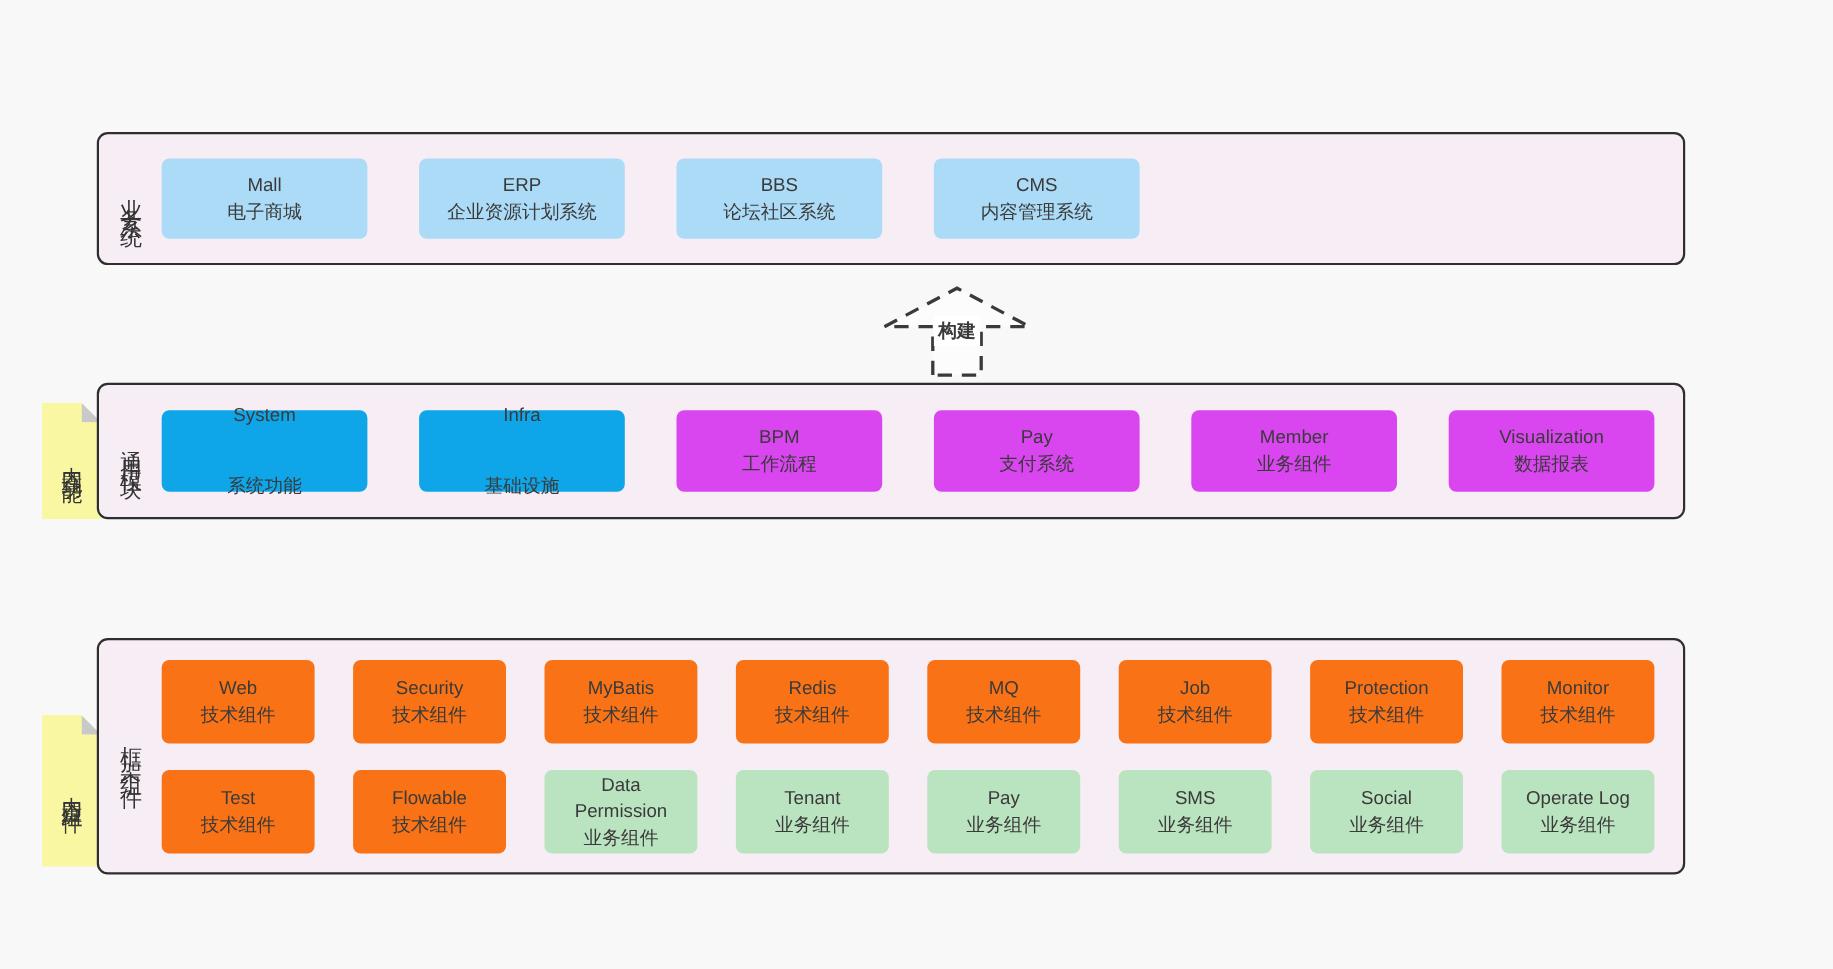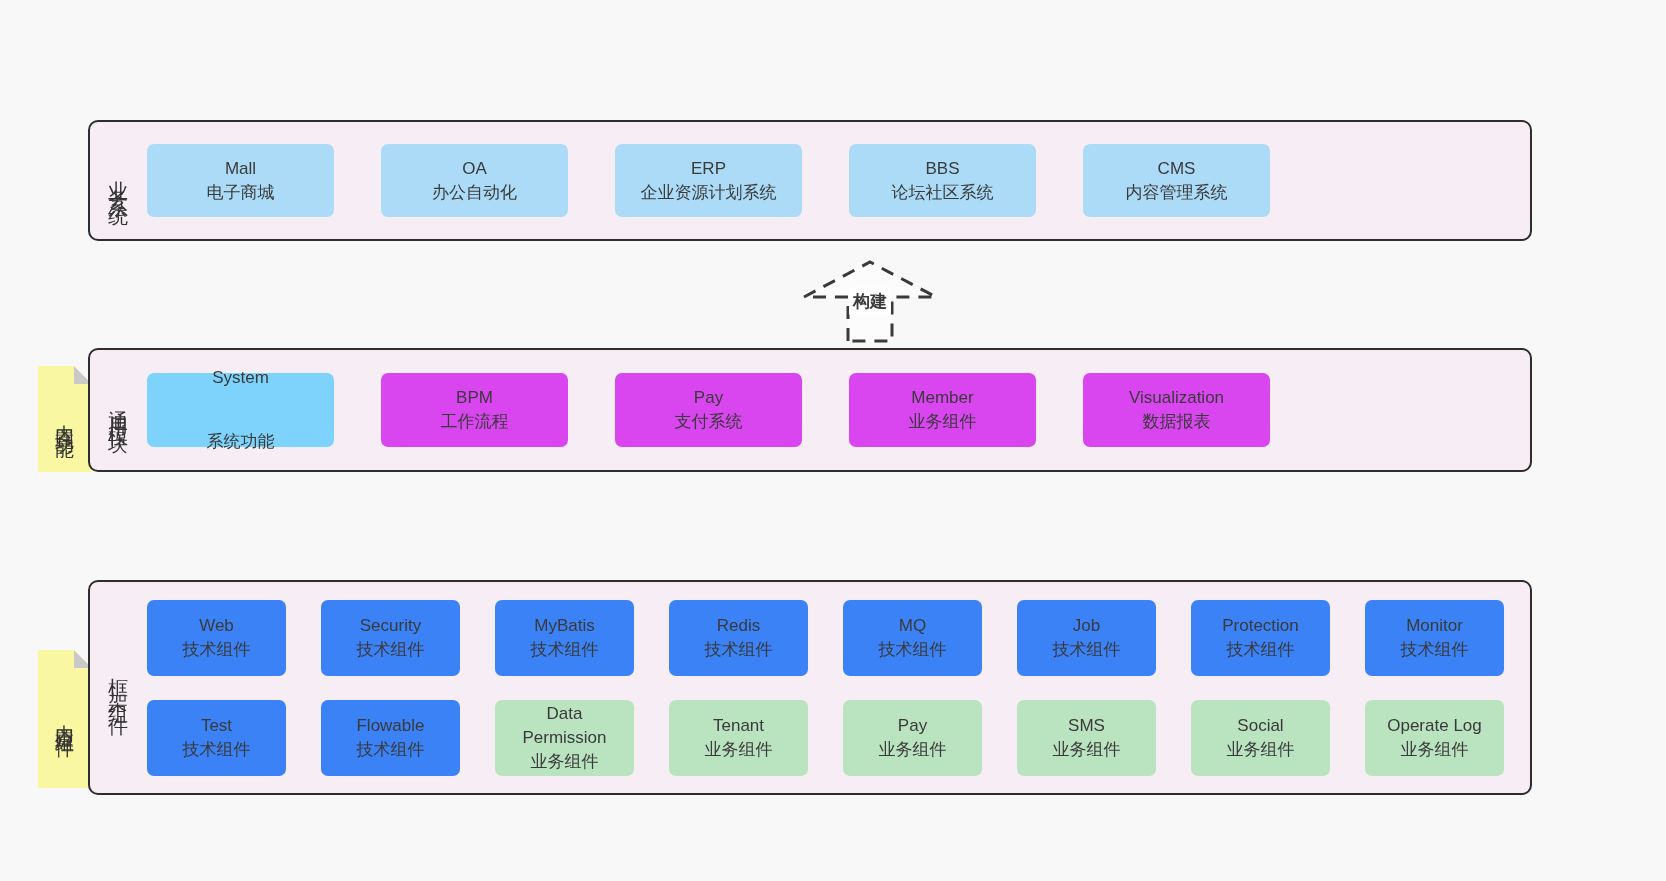"OA" div.box { html: <div> <div>OA</div> <div>办公自动化</div> </div> -> none }
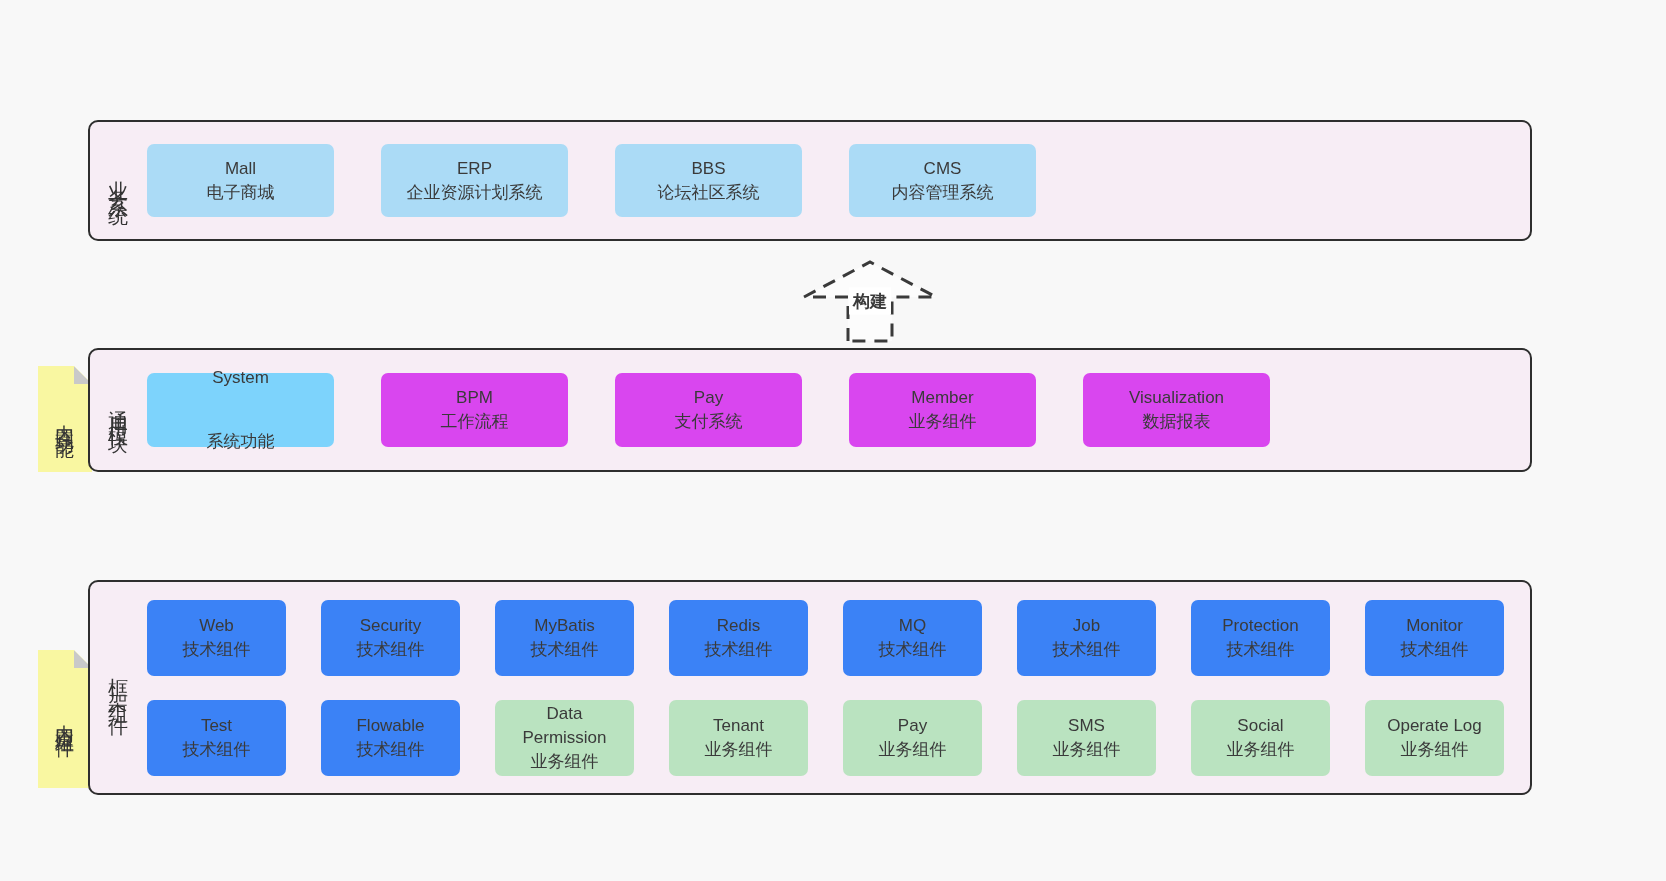"System" .red { background: #7dd3fc -> #0ea5e9 }
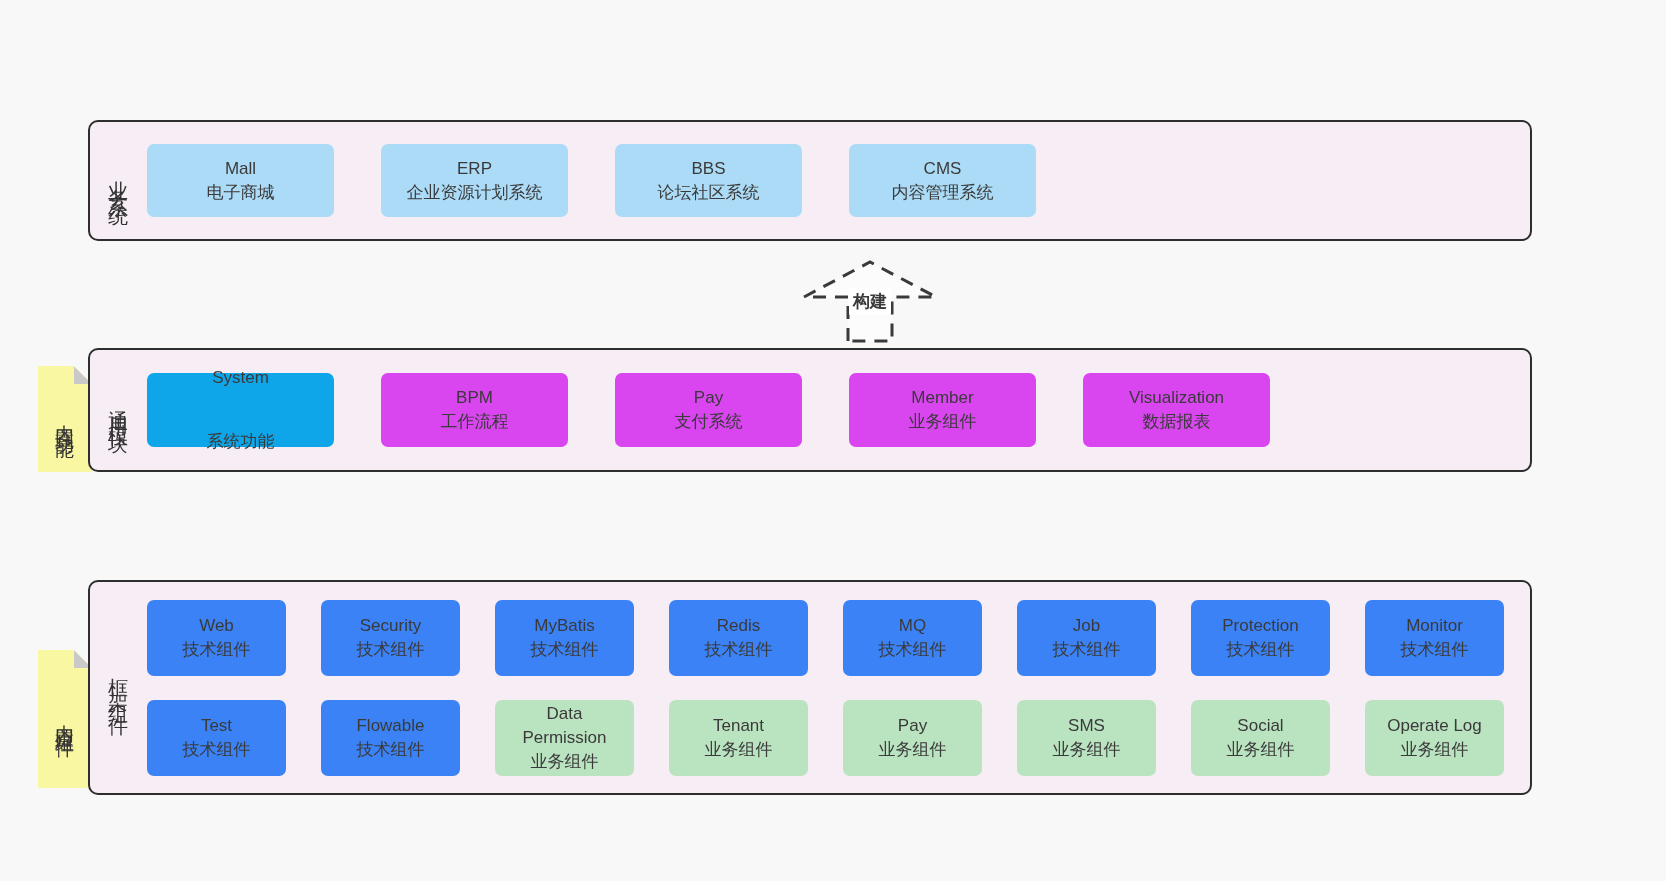"Infra" div.box { html: none -> <div> <div>Infra</div> <div>基础设施</div> </div> }
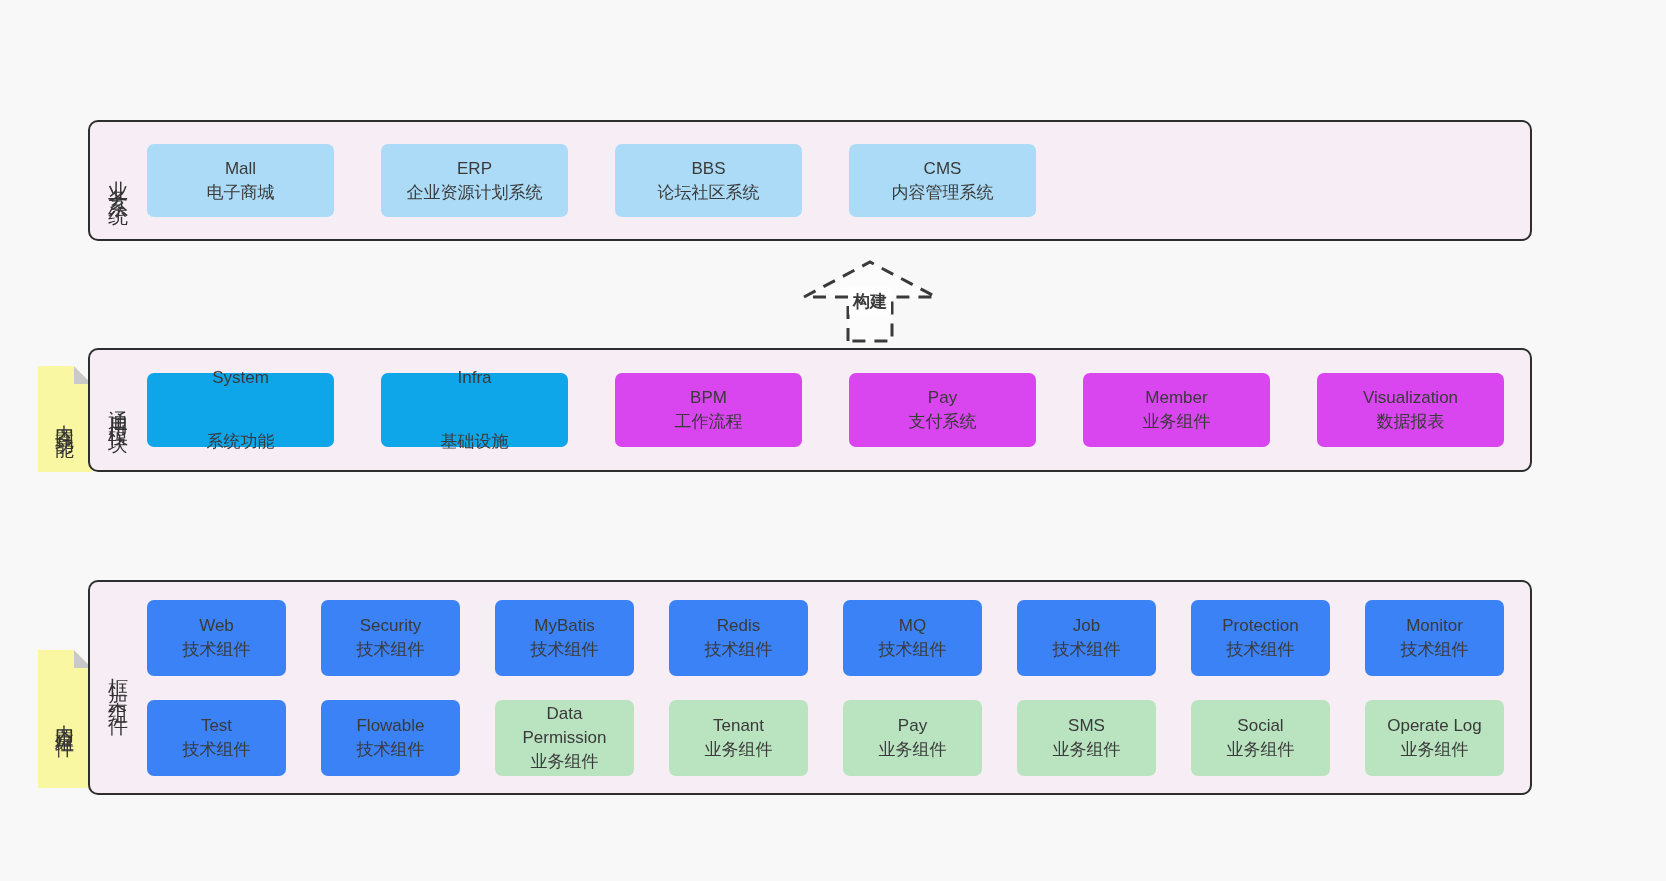"Web" .green-dark { background: #3b82f6 -> #f97316 }
